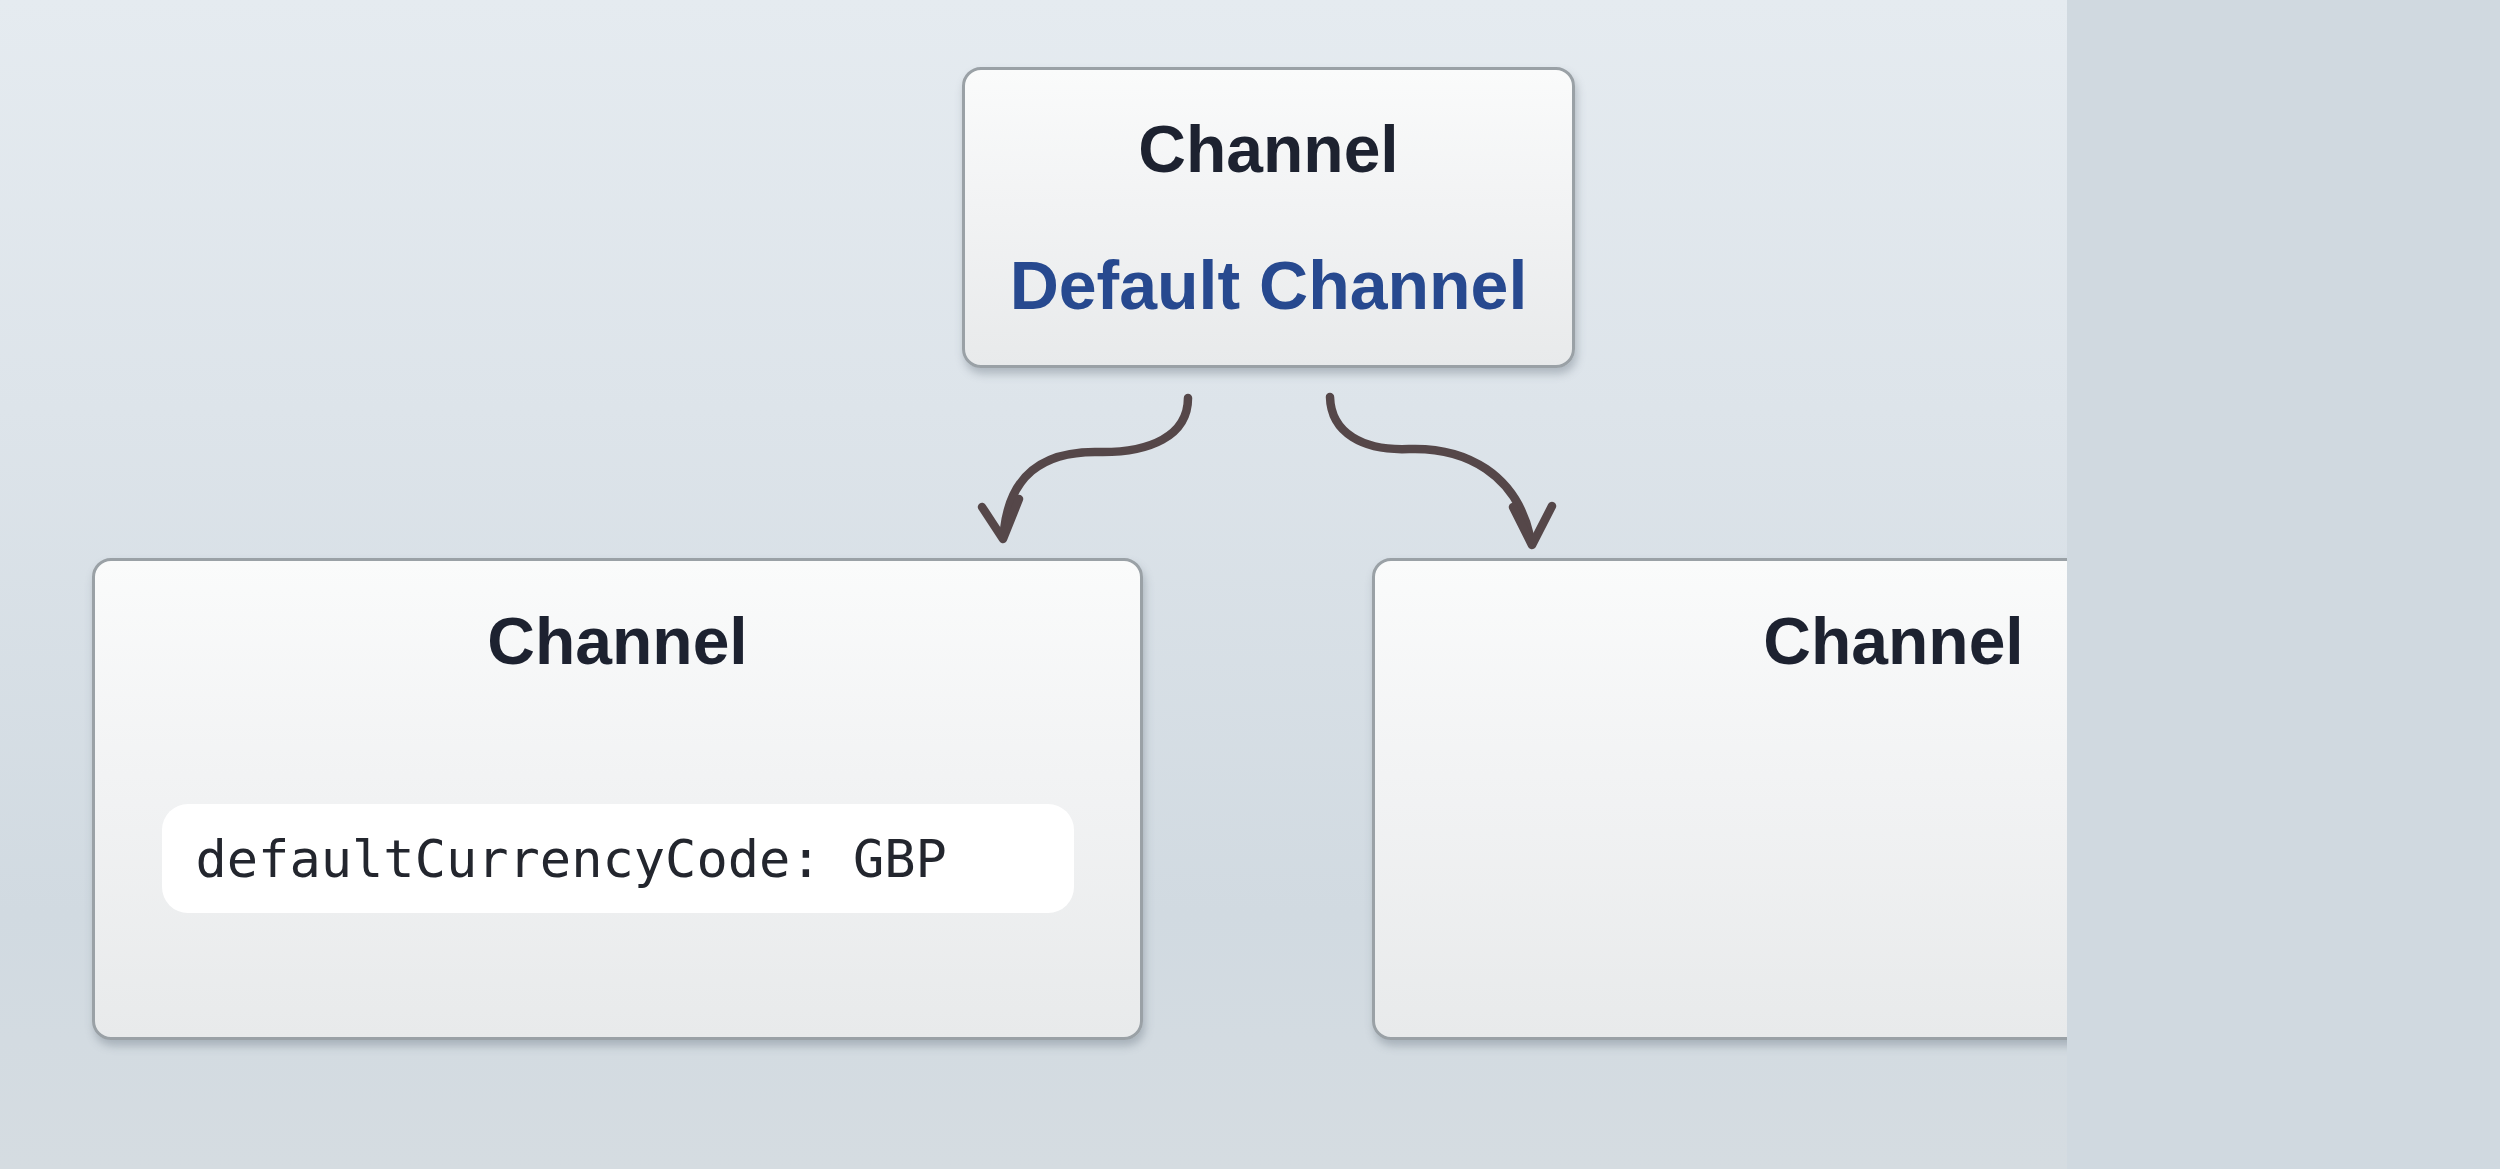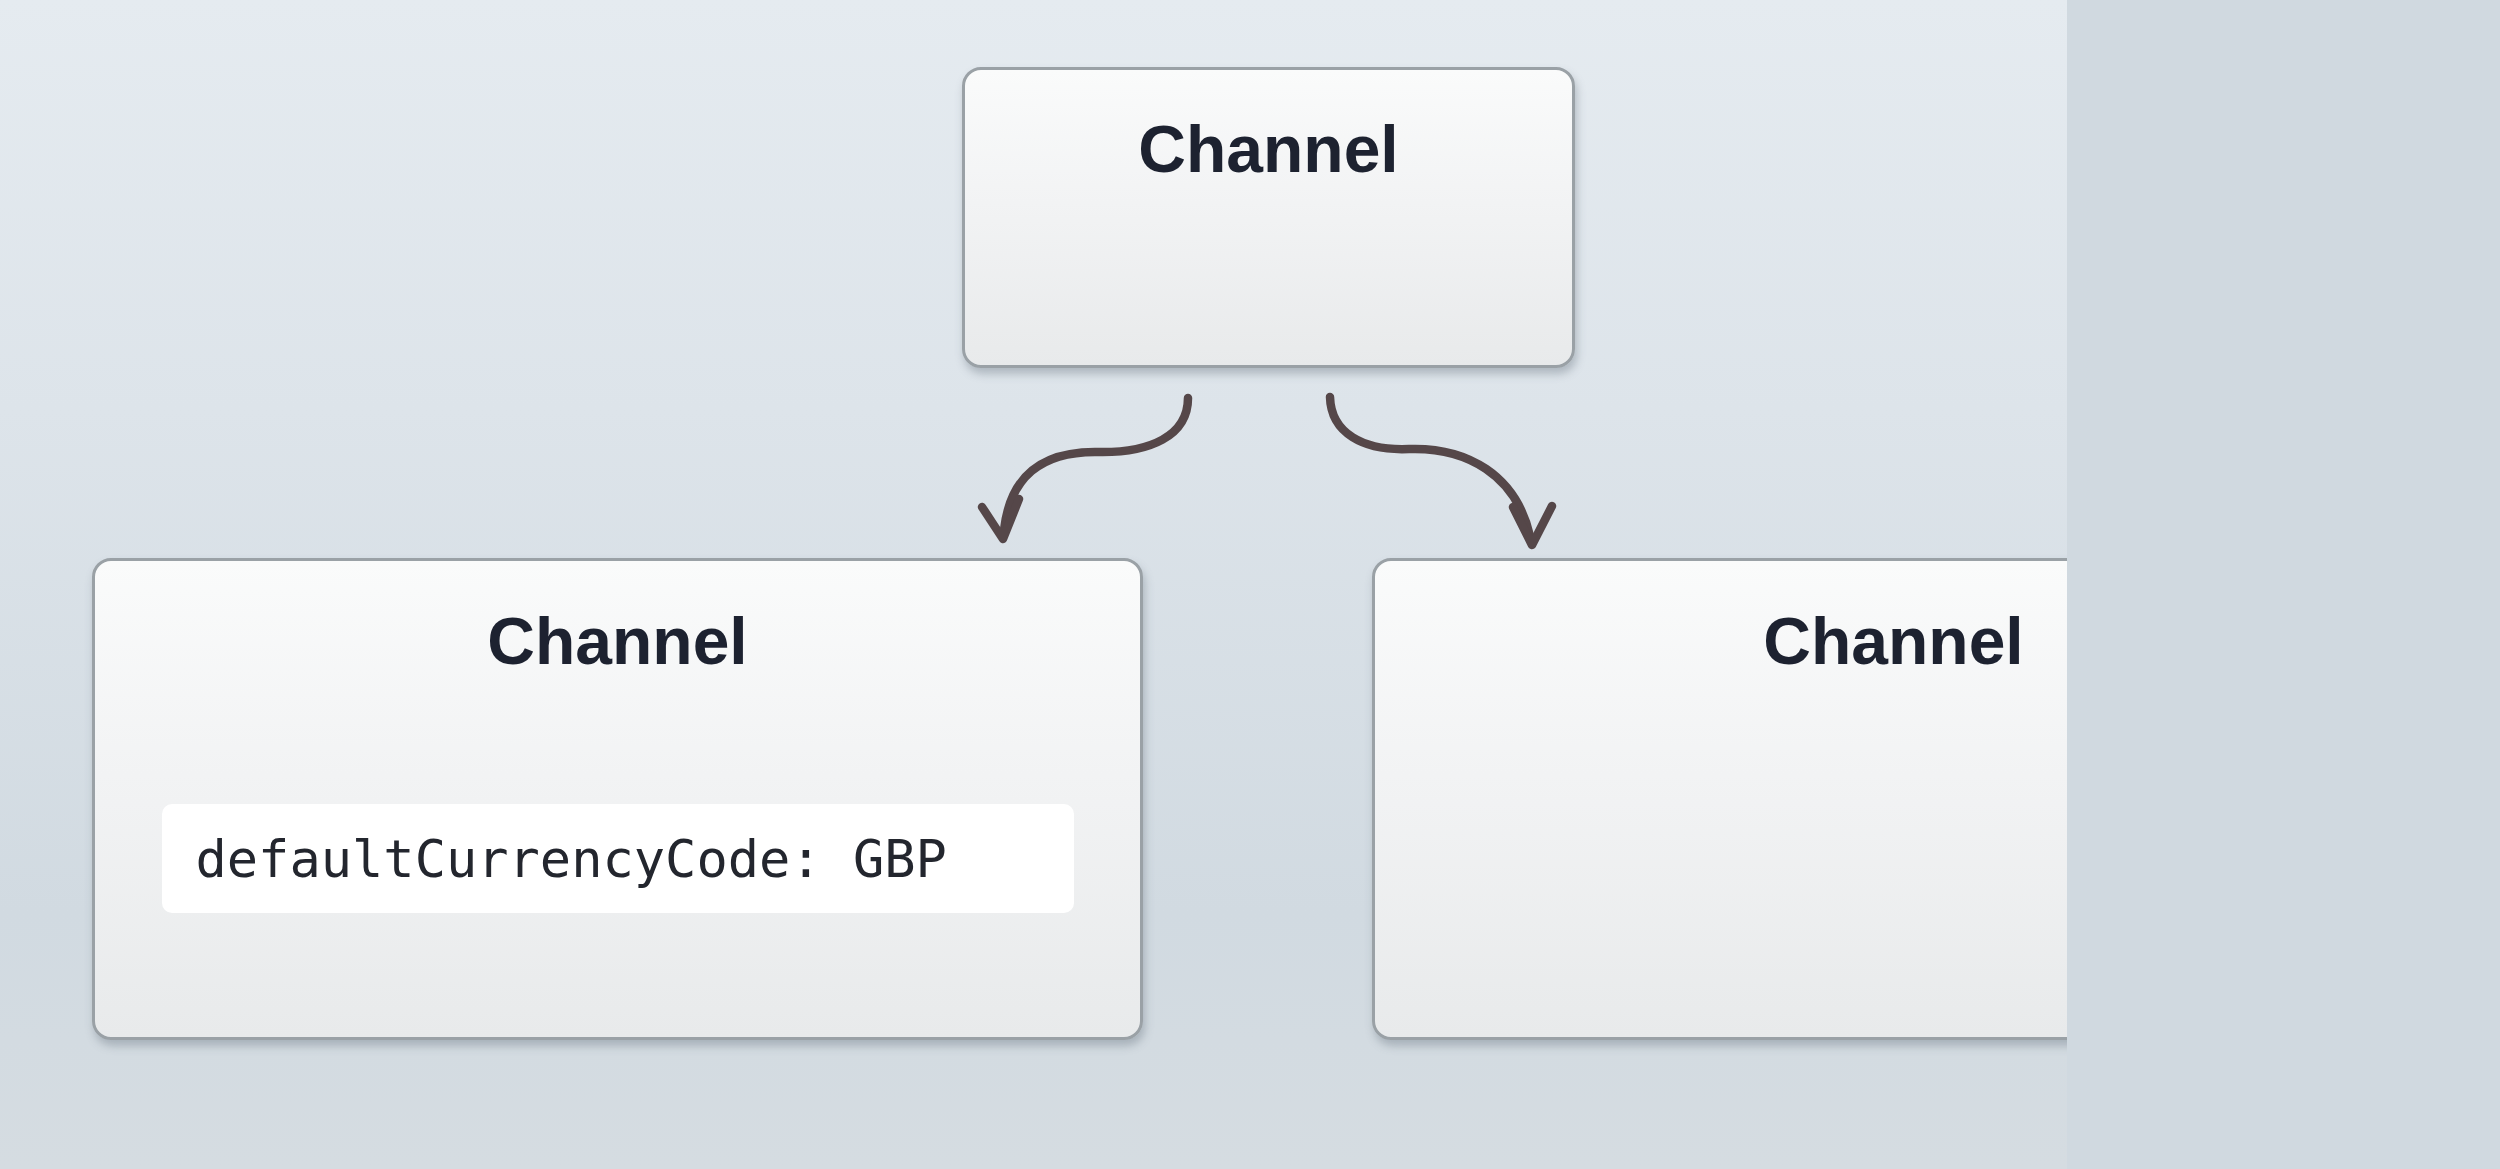"Default Channel" div.node-name { html: none -> <div>Default Channel</div> }
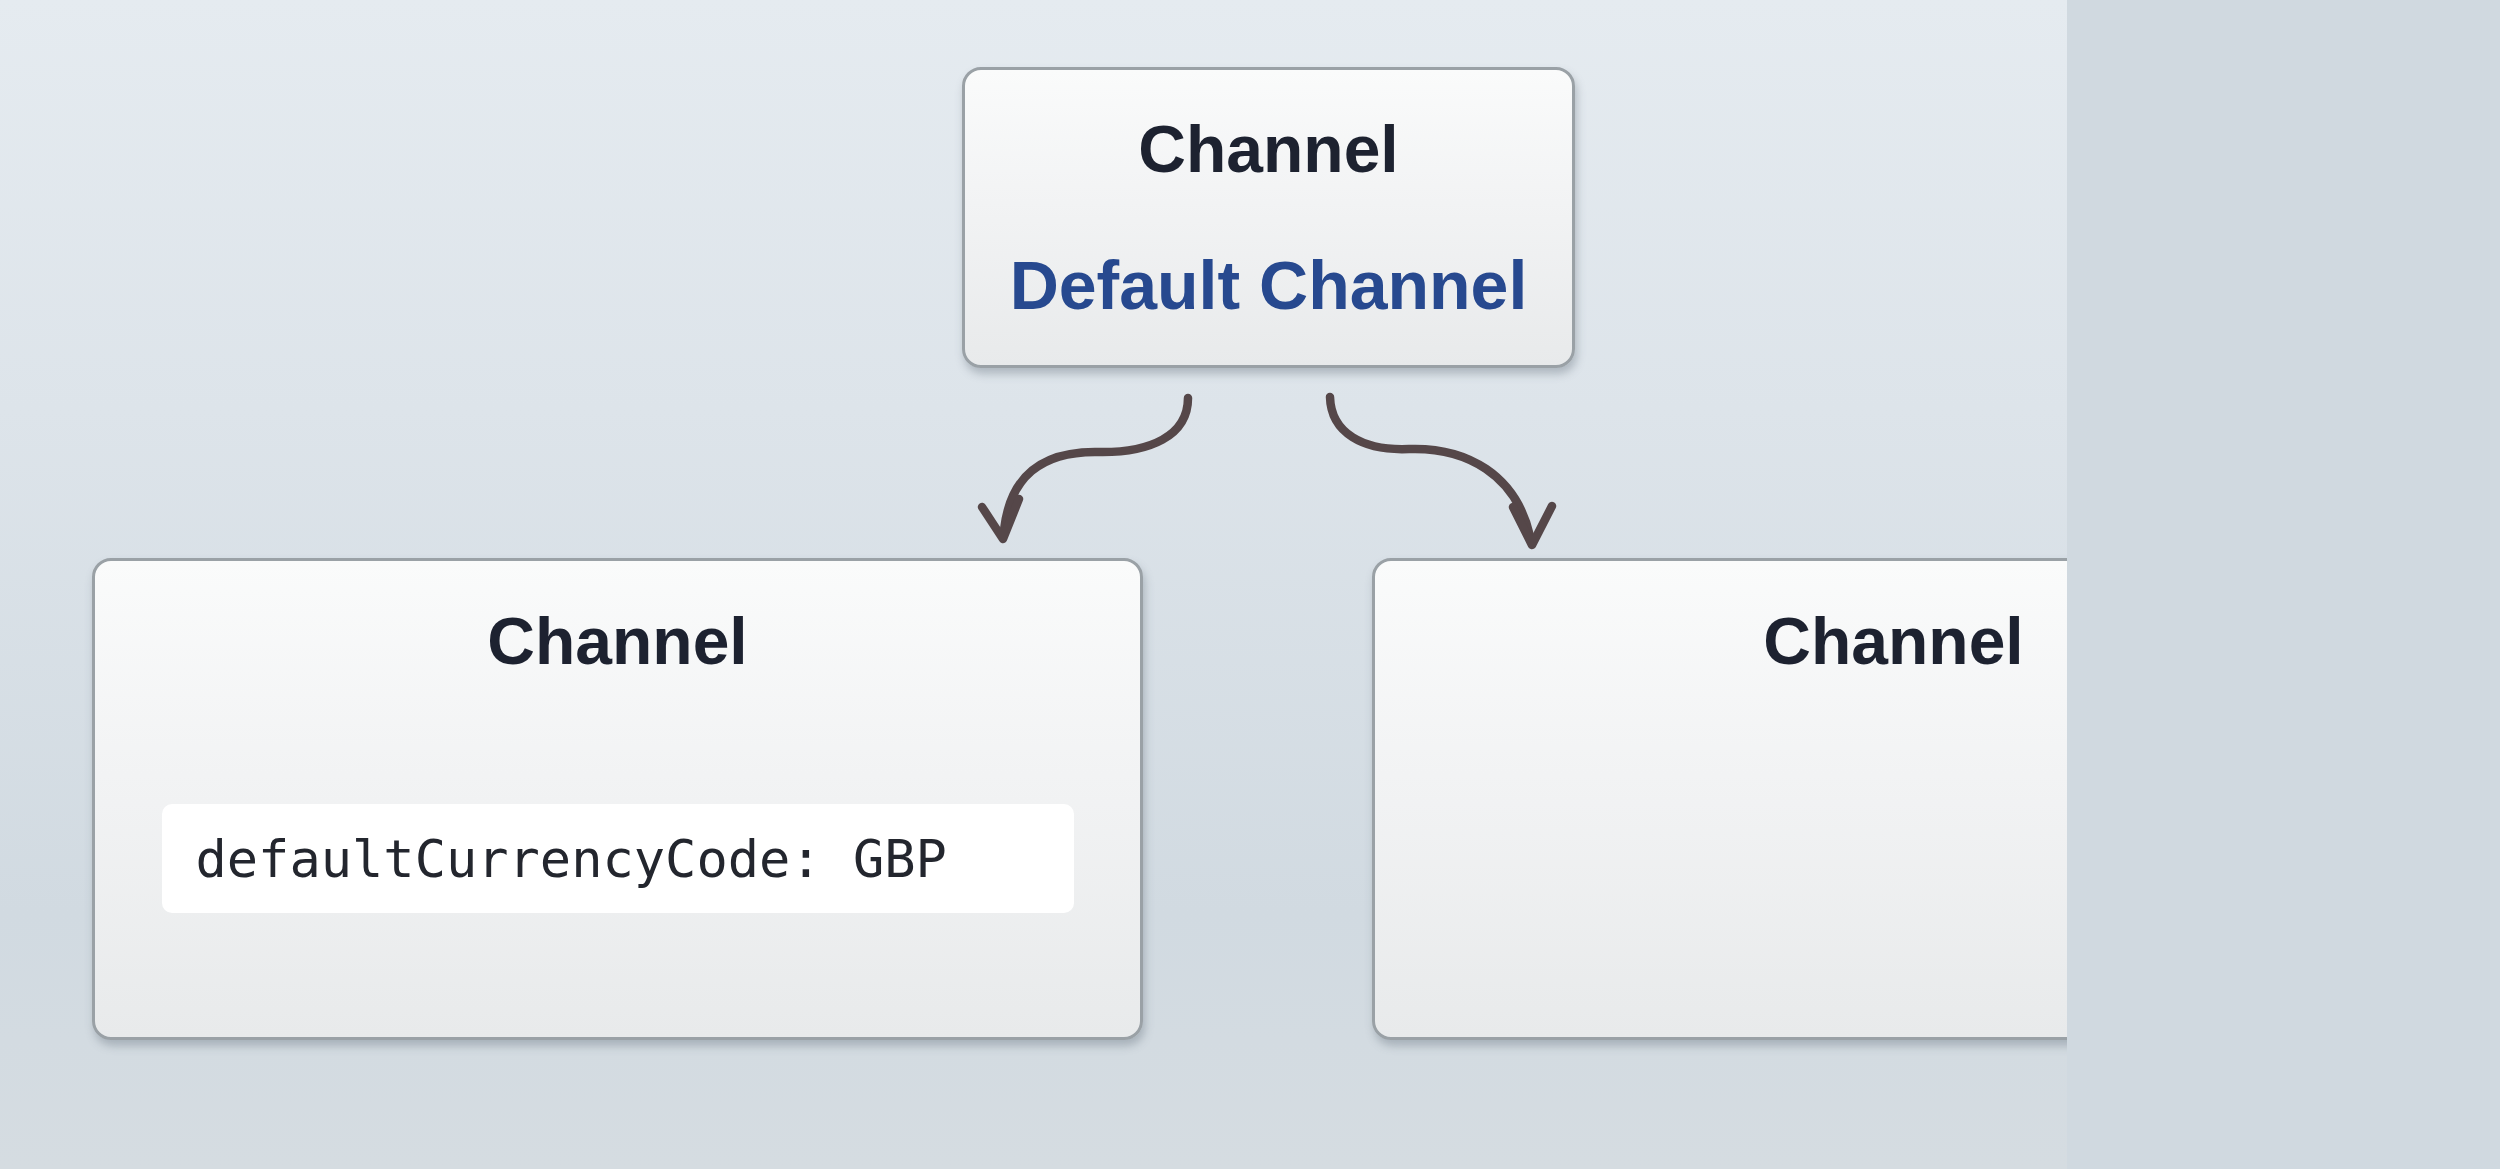"defaultCurrencyCode: GBP" .attr-pill { border-radius: 10px -> 26px }
